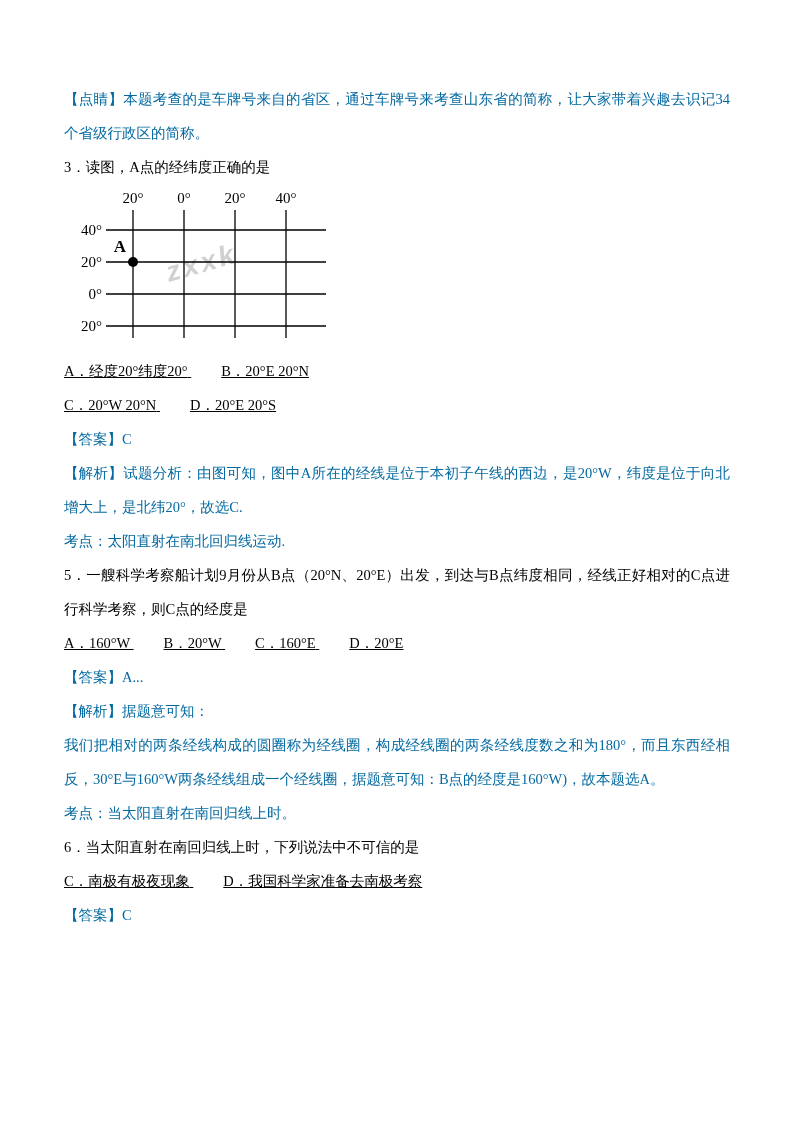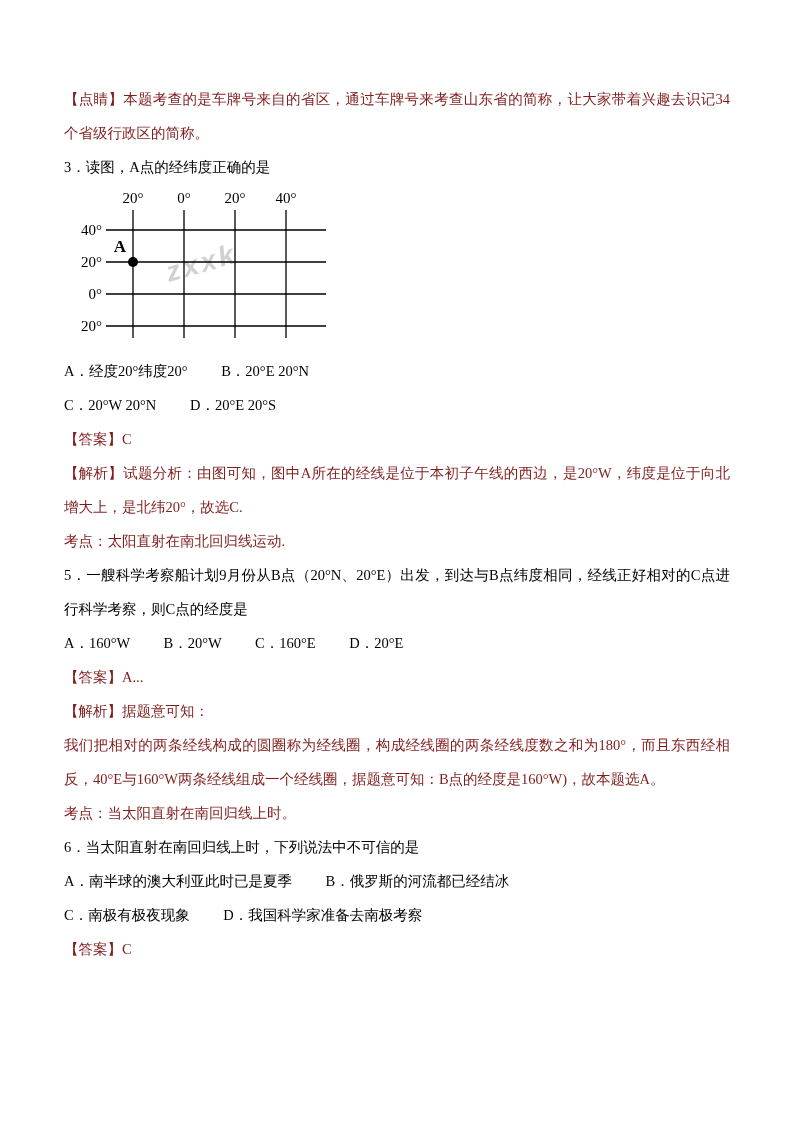"【点睛】本题考查的是车牌号来自的省区，通过车牌号来考查山东省的简称，让大家带着兴" .red { color: #7f1d1d -> #0369a1 }
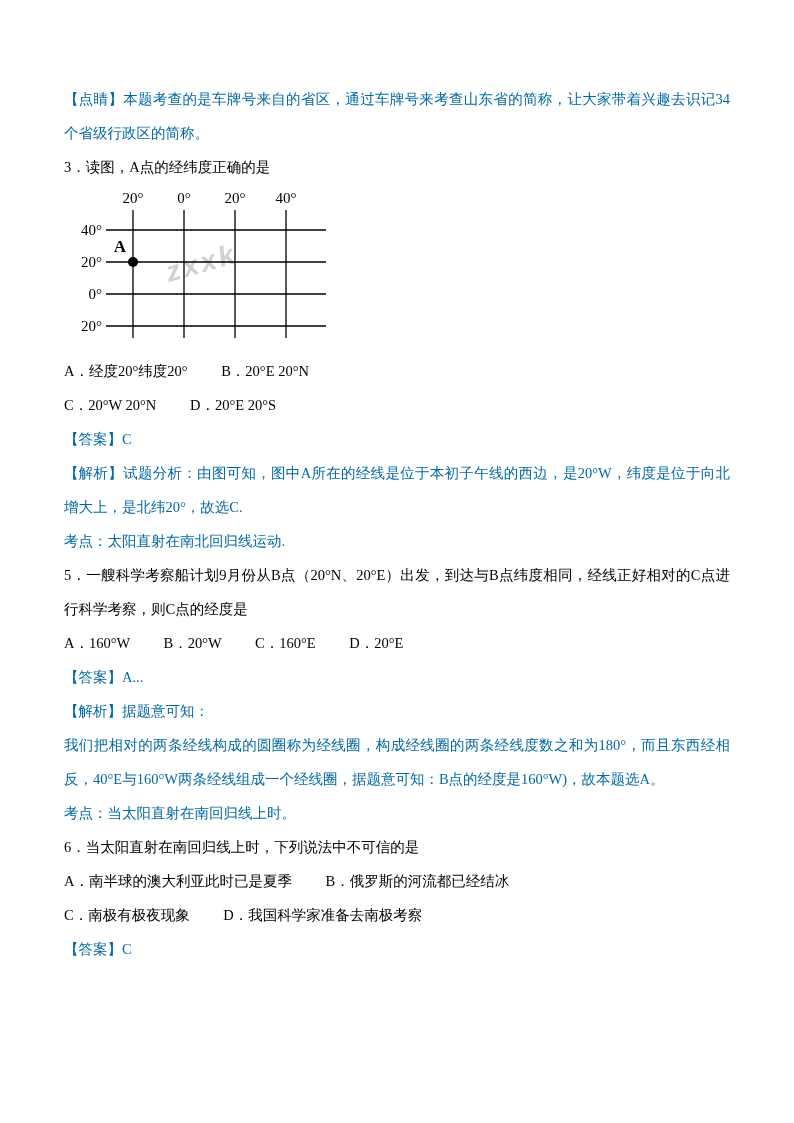"A．经度20°纬度20° B．20°E 20°N" .opts { text-decoration: none -> underline }
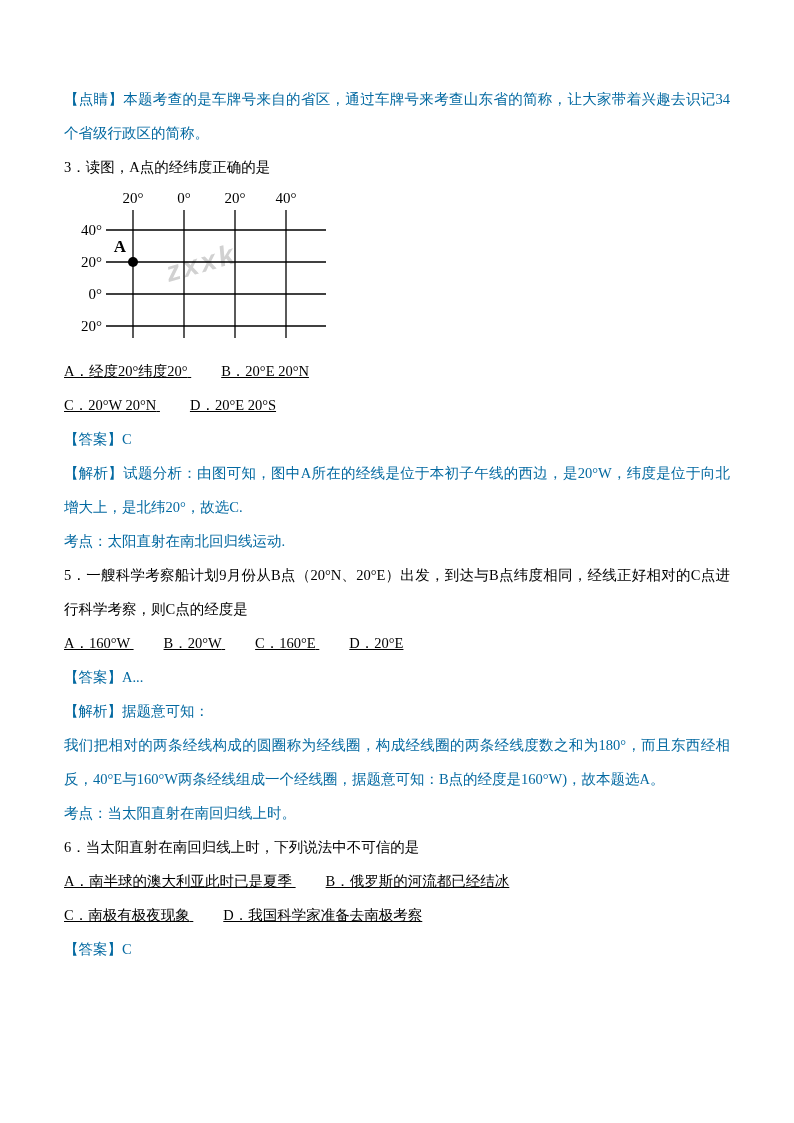"我们把相对的两条经线构成的圆圈称为经线圈，构成经线圈的两条经线度数之和为180°" p.red { text: 40 -> 30 }
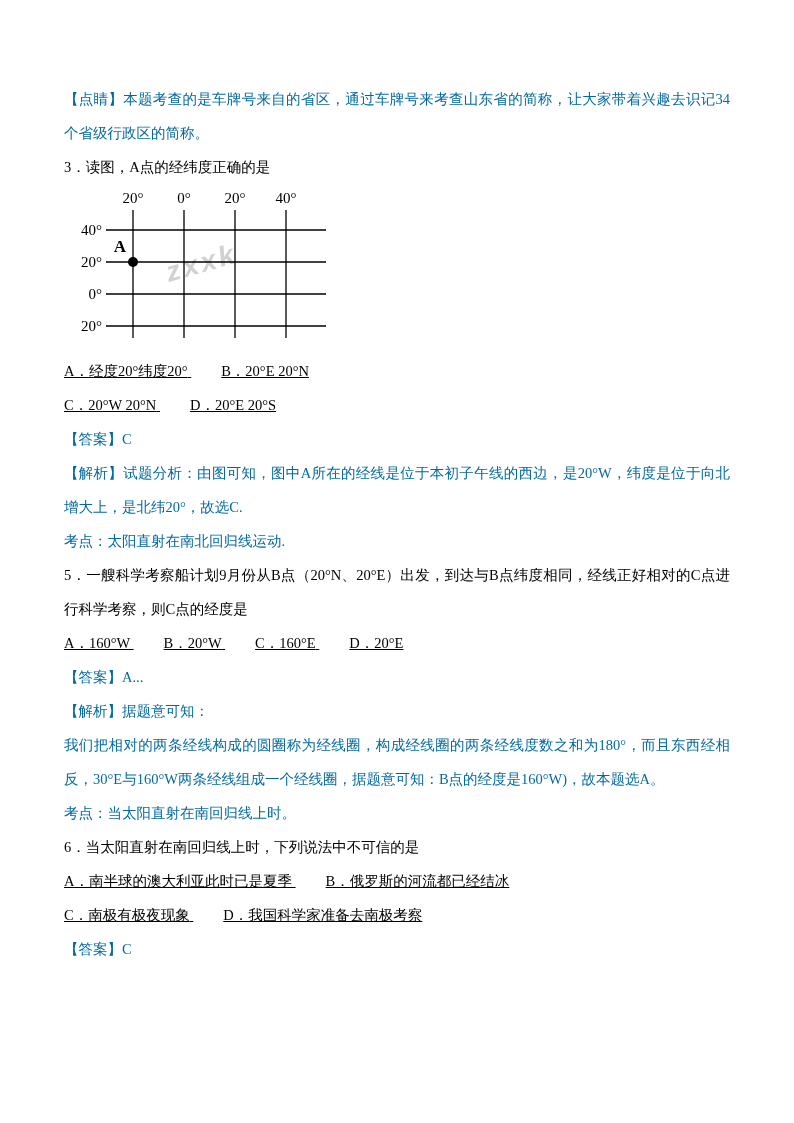"A．南半球的澳大利亚此时已是夏季 B．俄罗斯的河流都已经结冰" p.opts { html: <p> <span>A．南半球的澳大利亚此时已是夏季</span> <span>B．俄罗斯的河流都已经结冰</span> </p> -> none }
